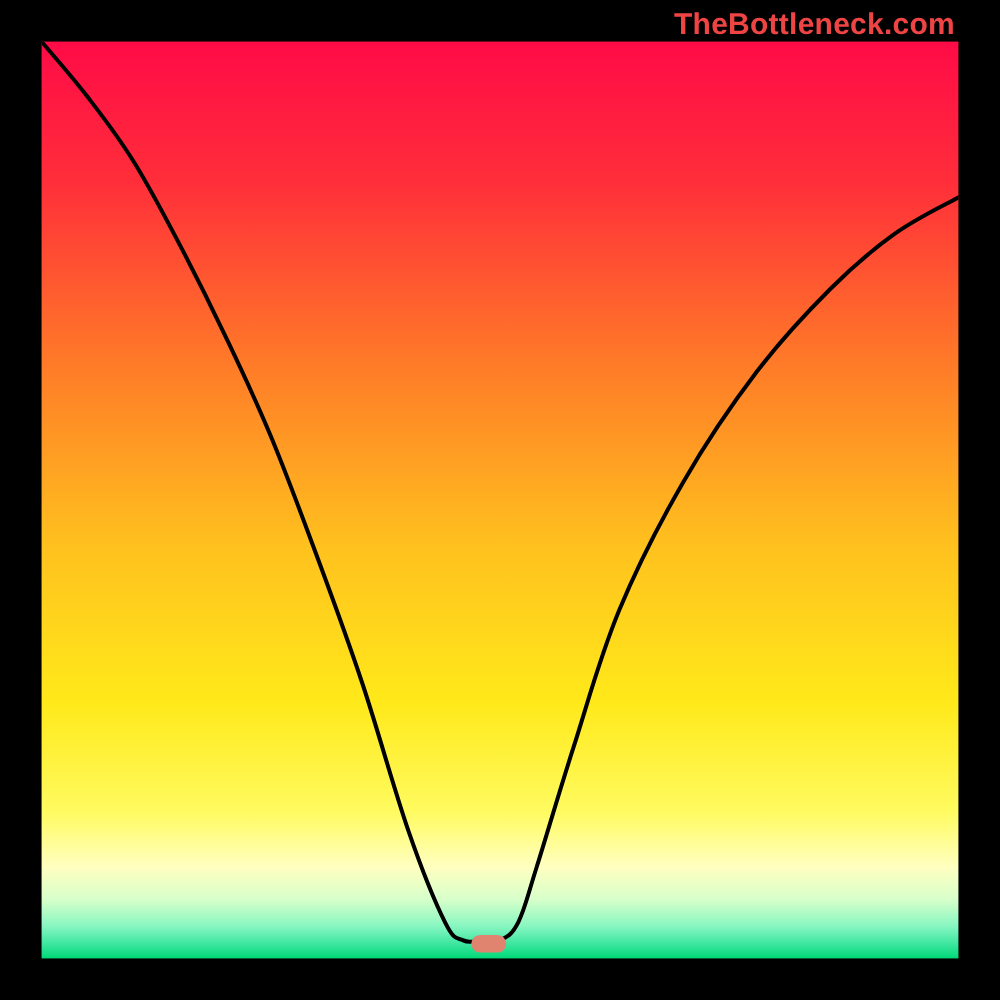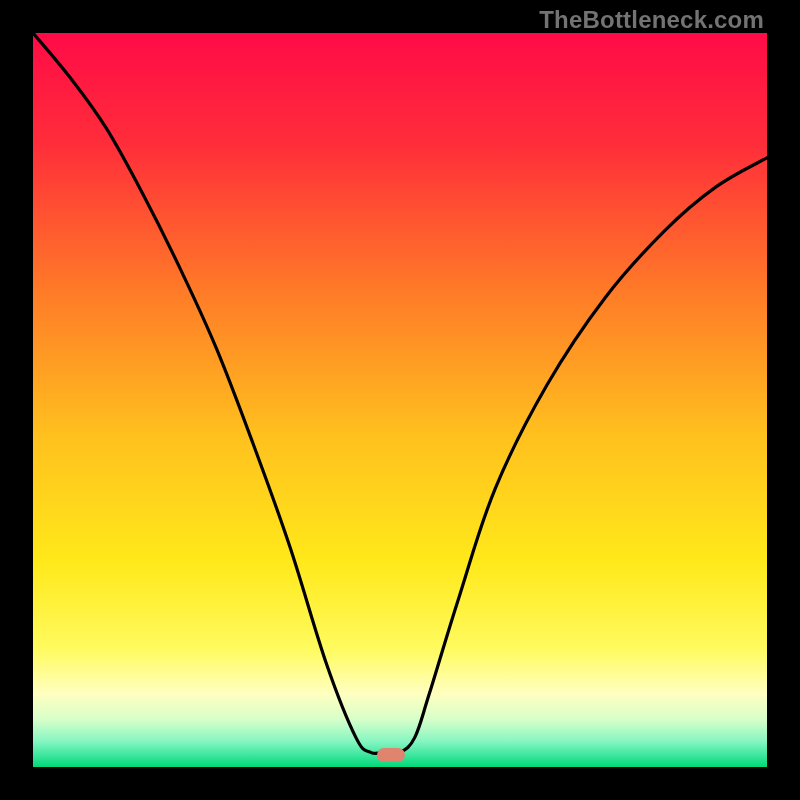"TheBottleneck.com" .watermark { color: #737373 -> #ef4444 }
